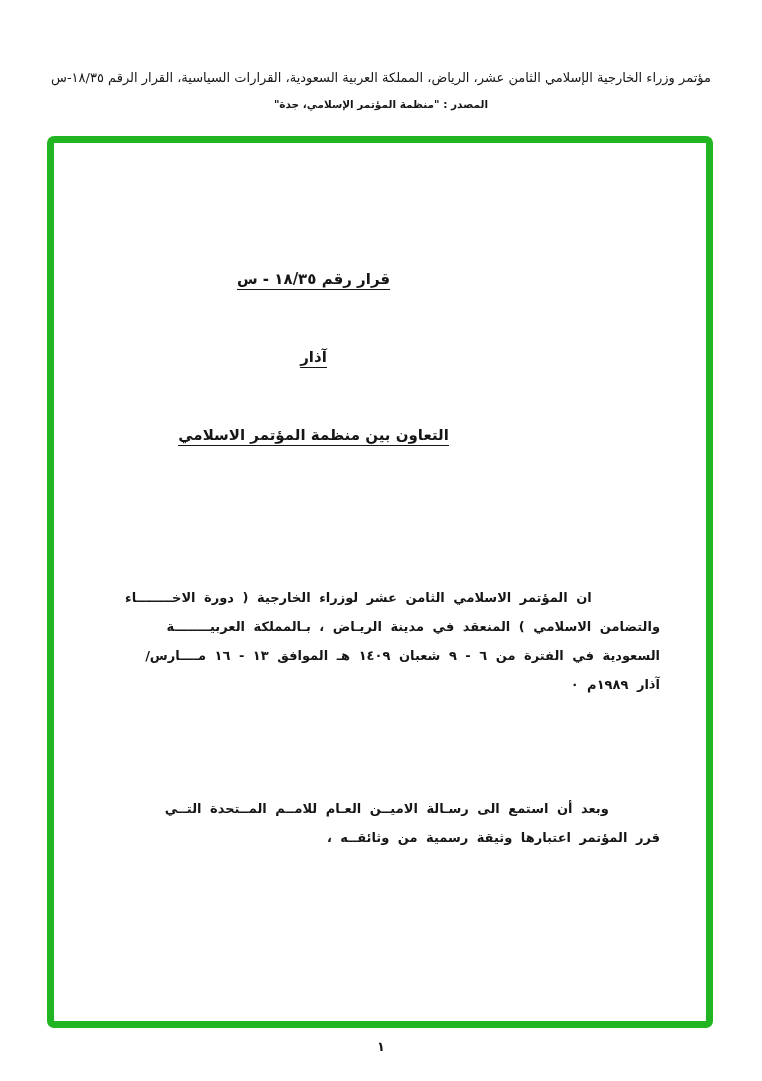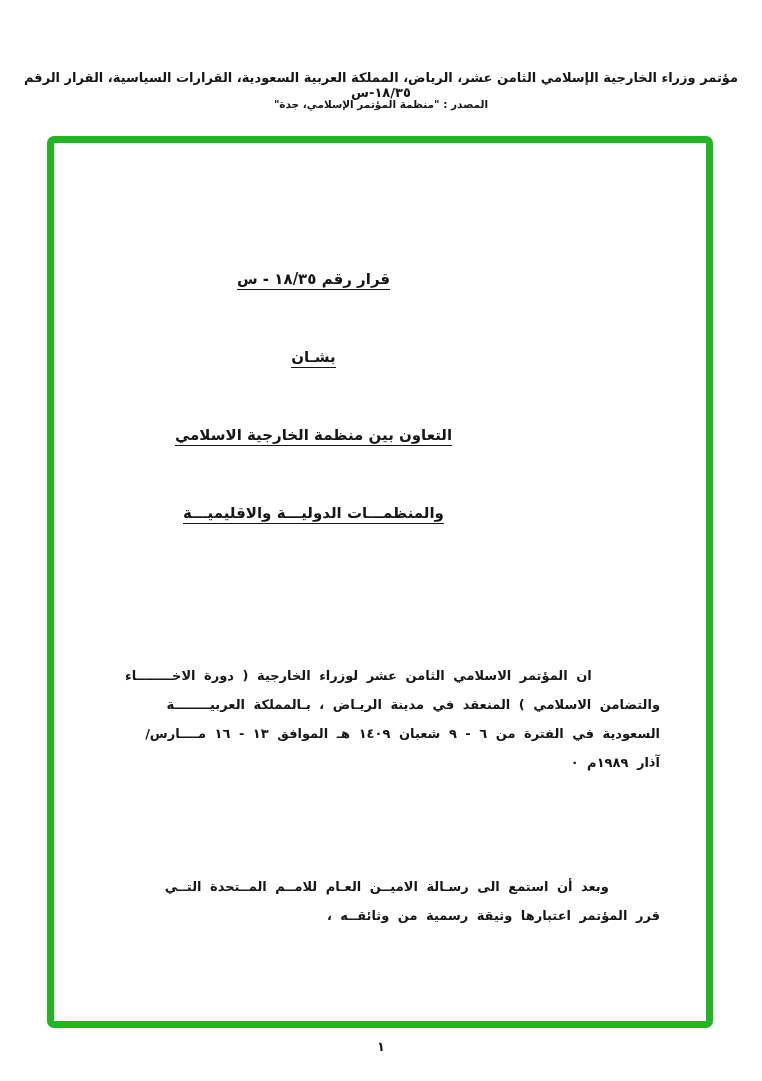"مؤتمر وزراء الخارجية الإسلامي الثامن" .hdr1 { font-weight: bold -> normal }
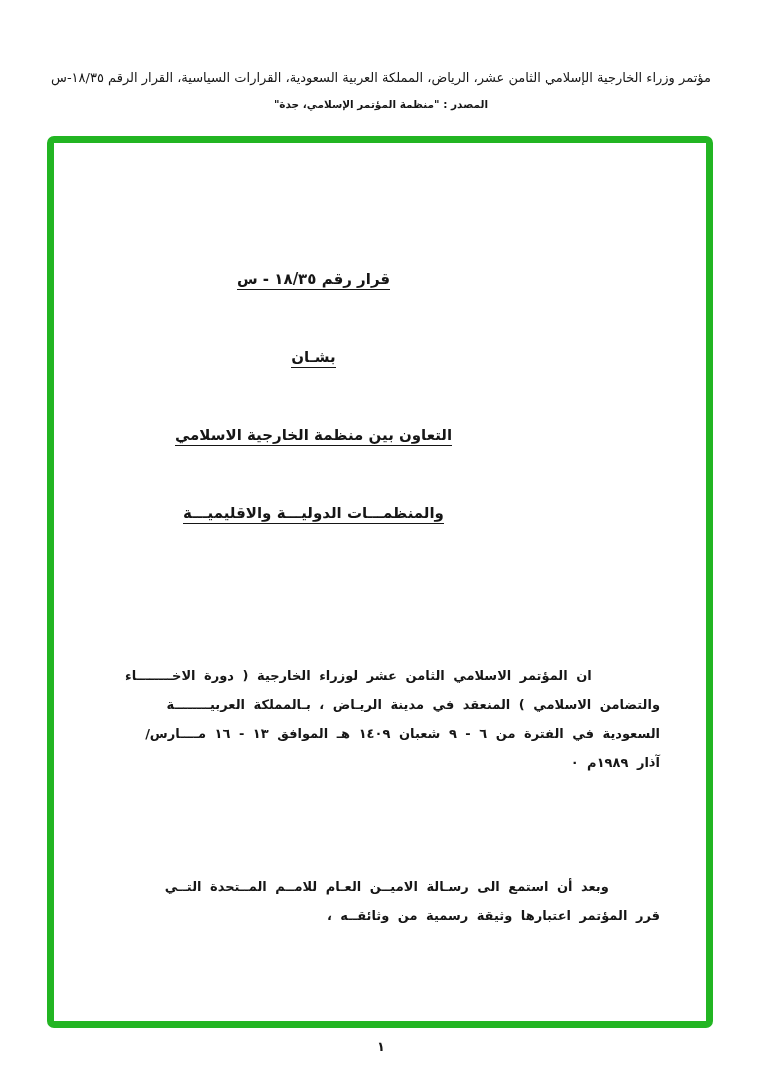"بشـان" span.u { text: بشـان -> آذار }
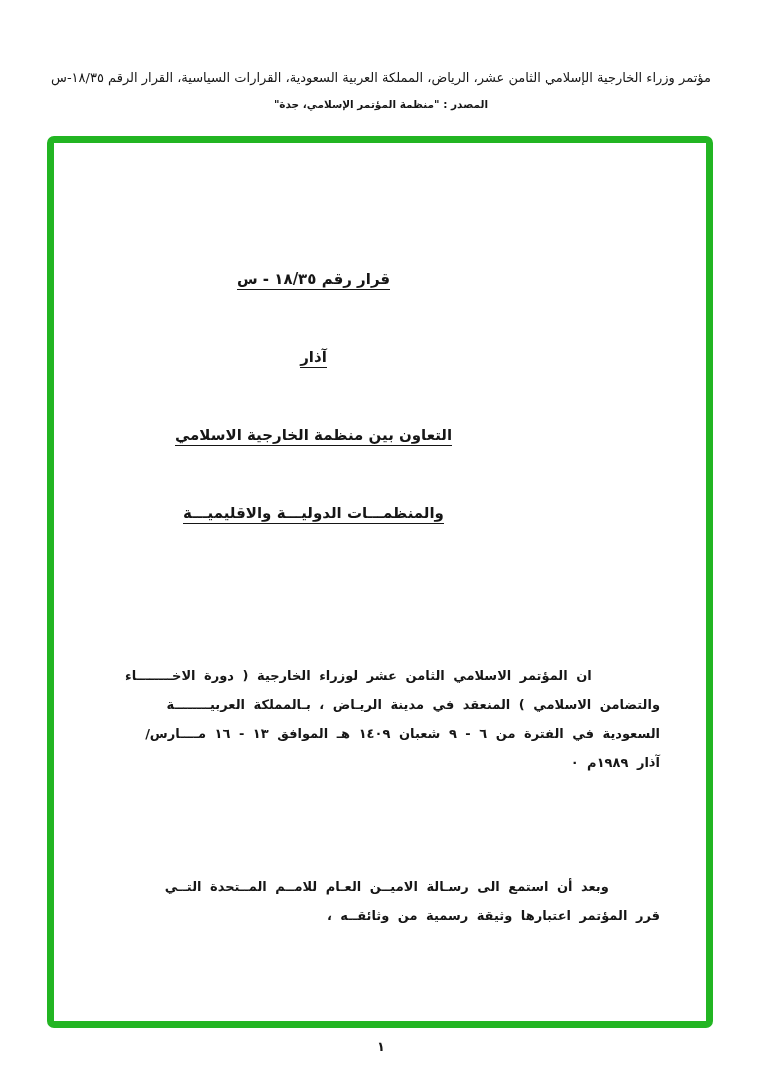"التعاون بين منظمة الخارجية الاسلامي" span.u { text: الخارجية -> المؤتمر }
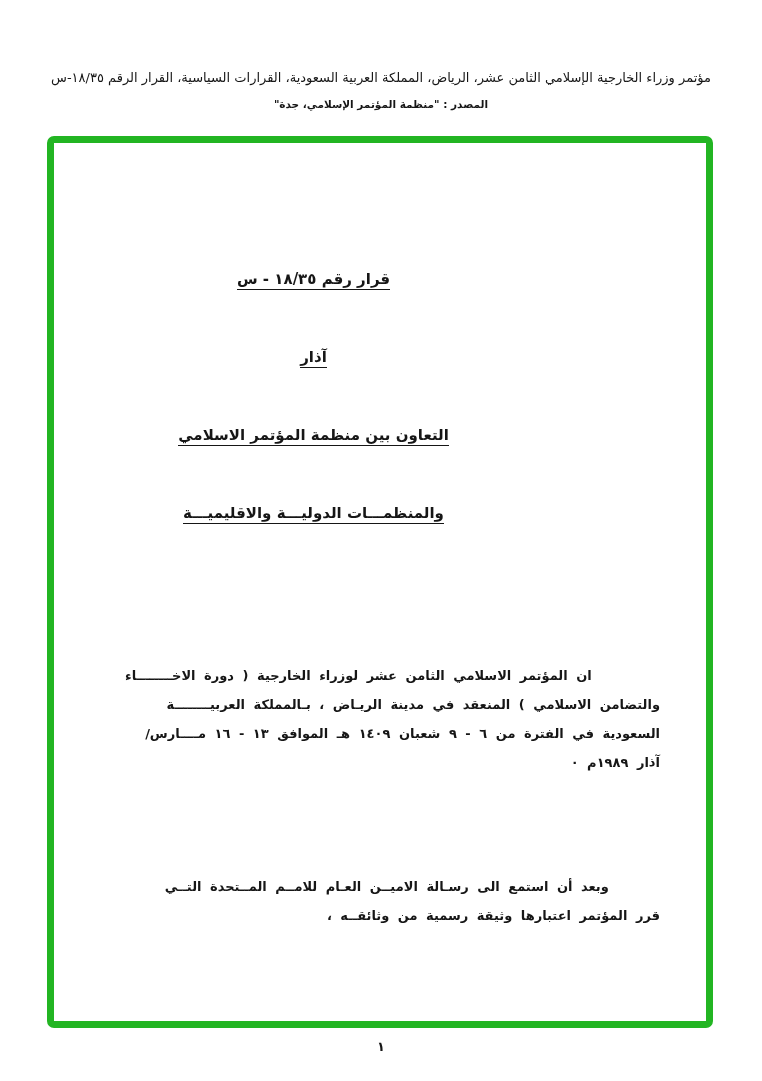"والمنظمـــات الدوليـــة والاقليميـــة" div.tline { html: <div><span>والمنظمـــات الدوليـــة والاقليميـــة</span></div> -> none }
